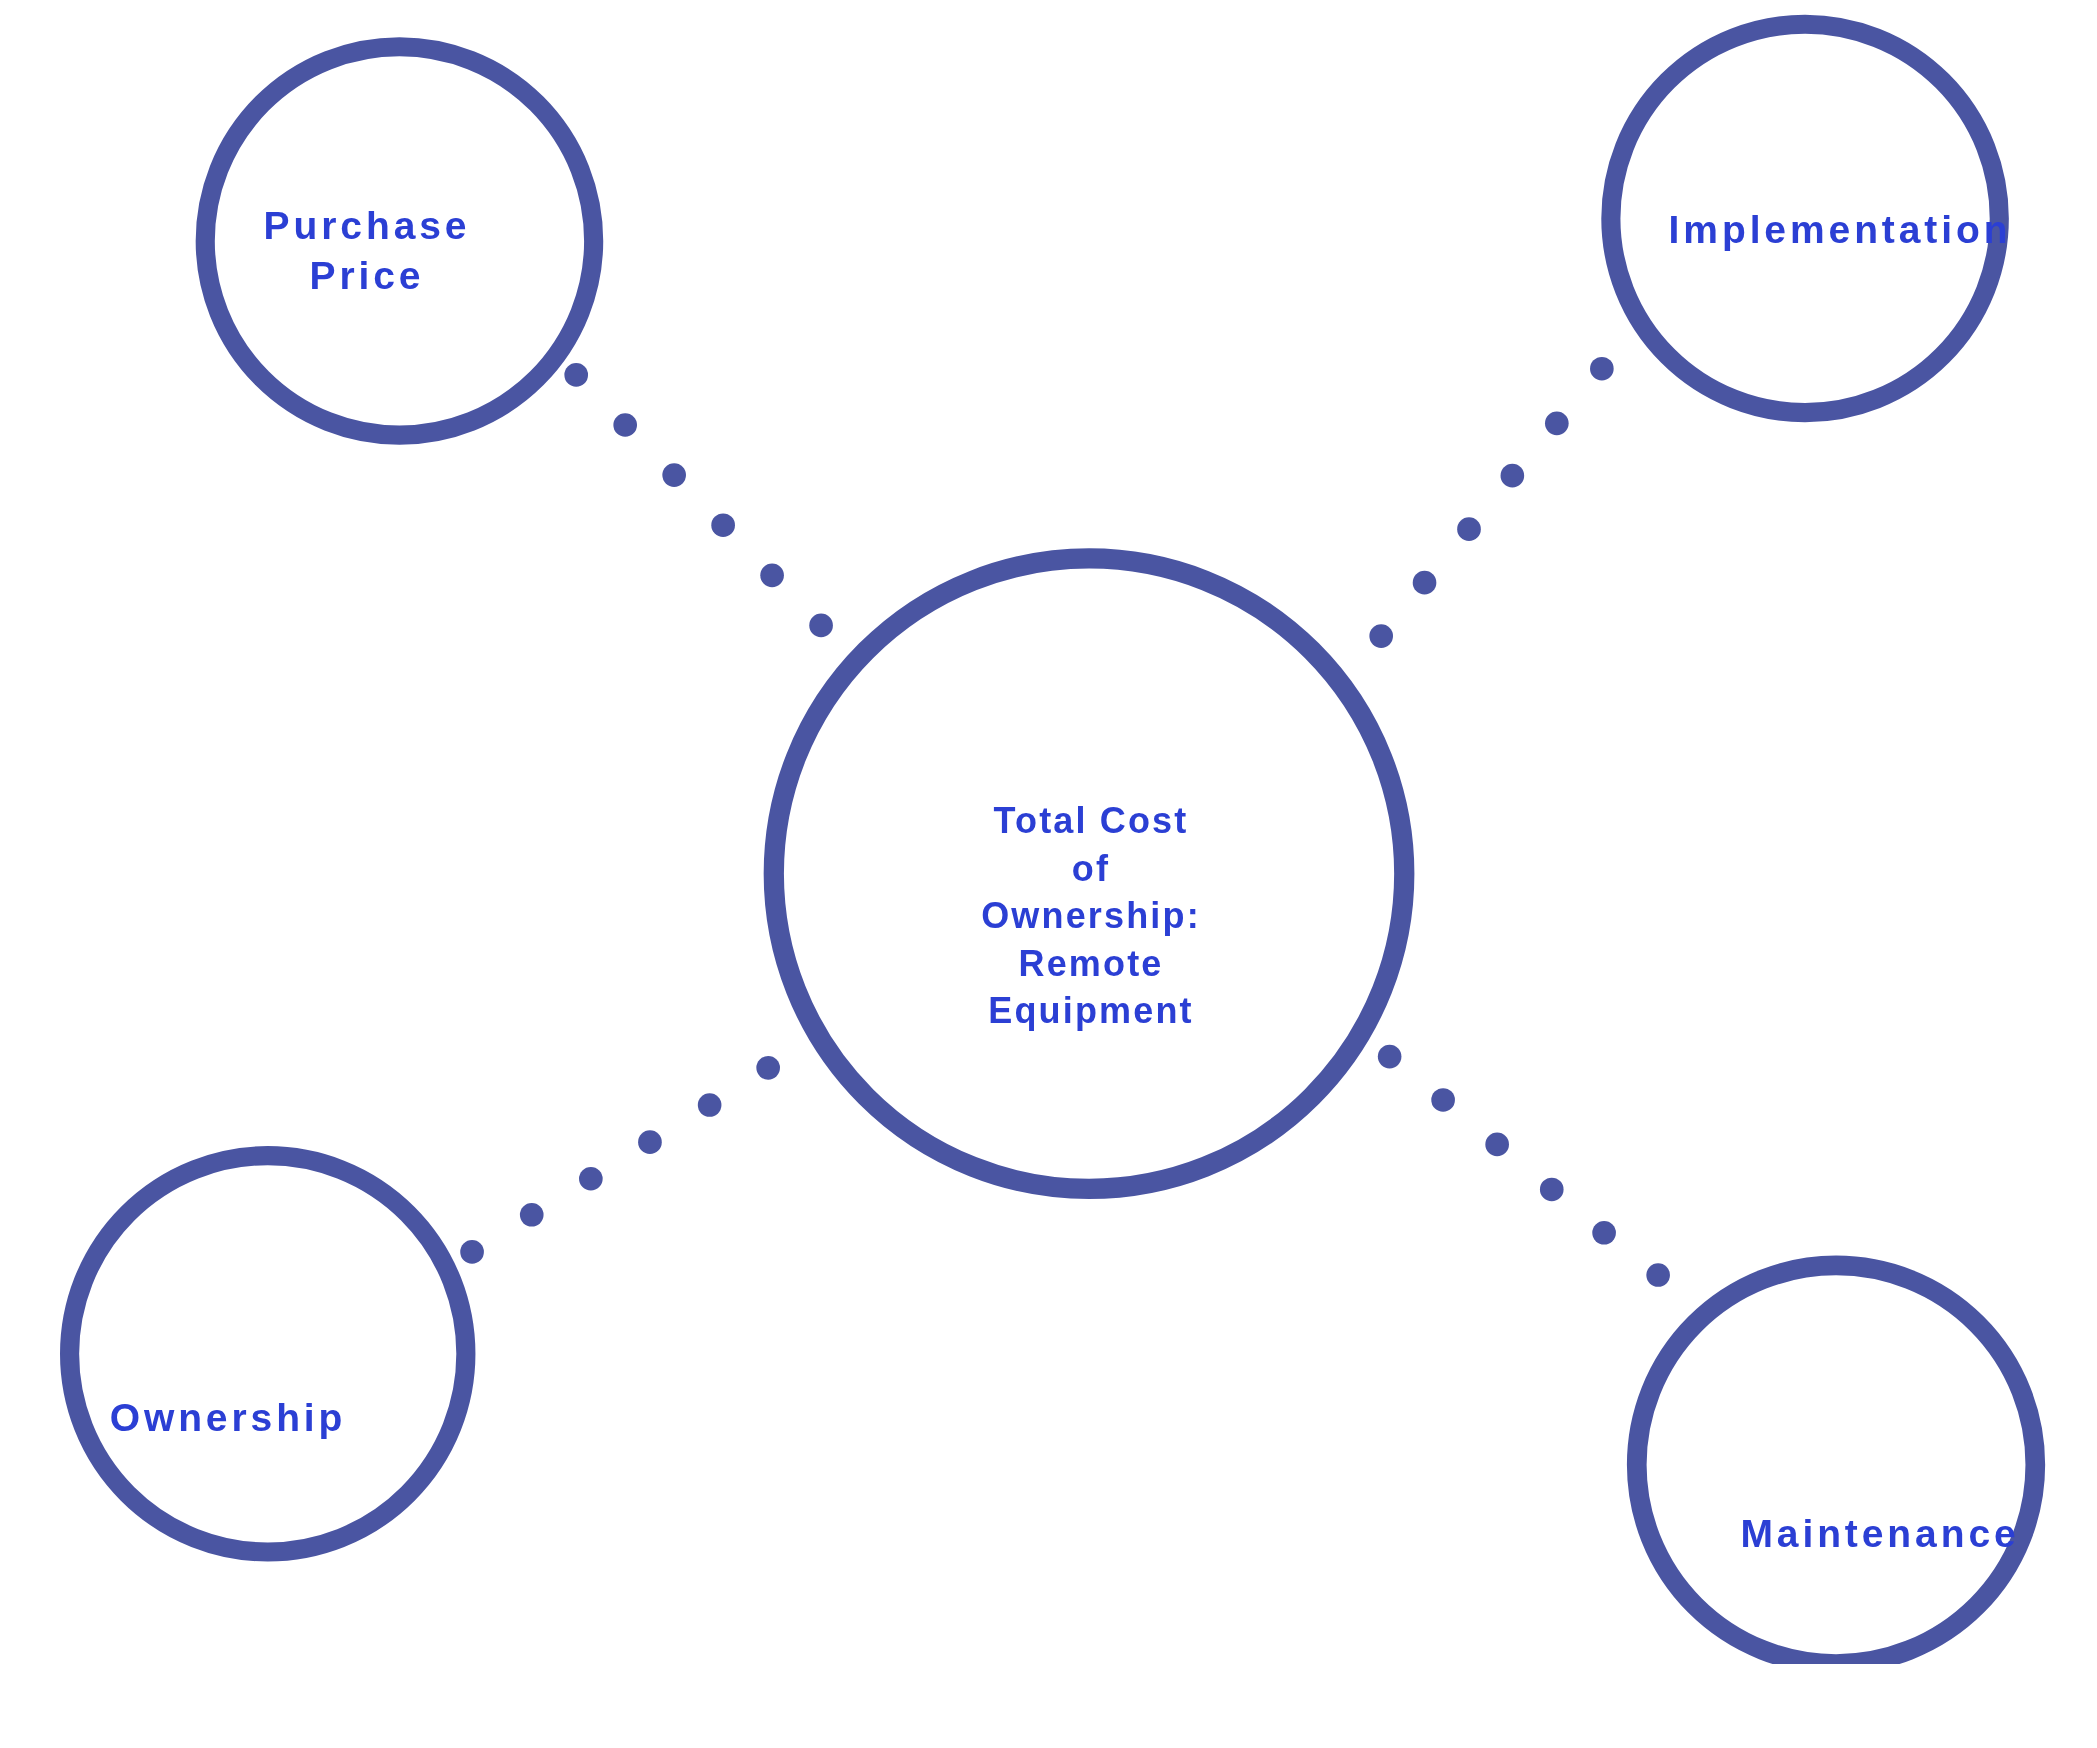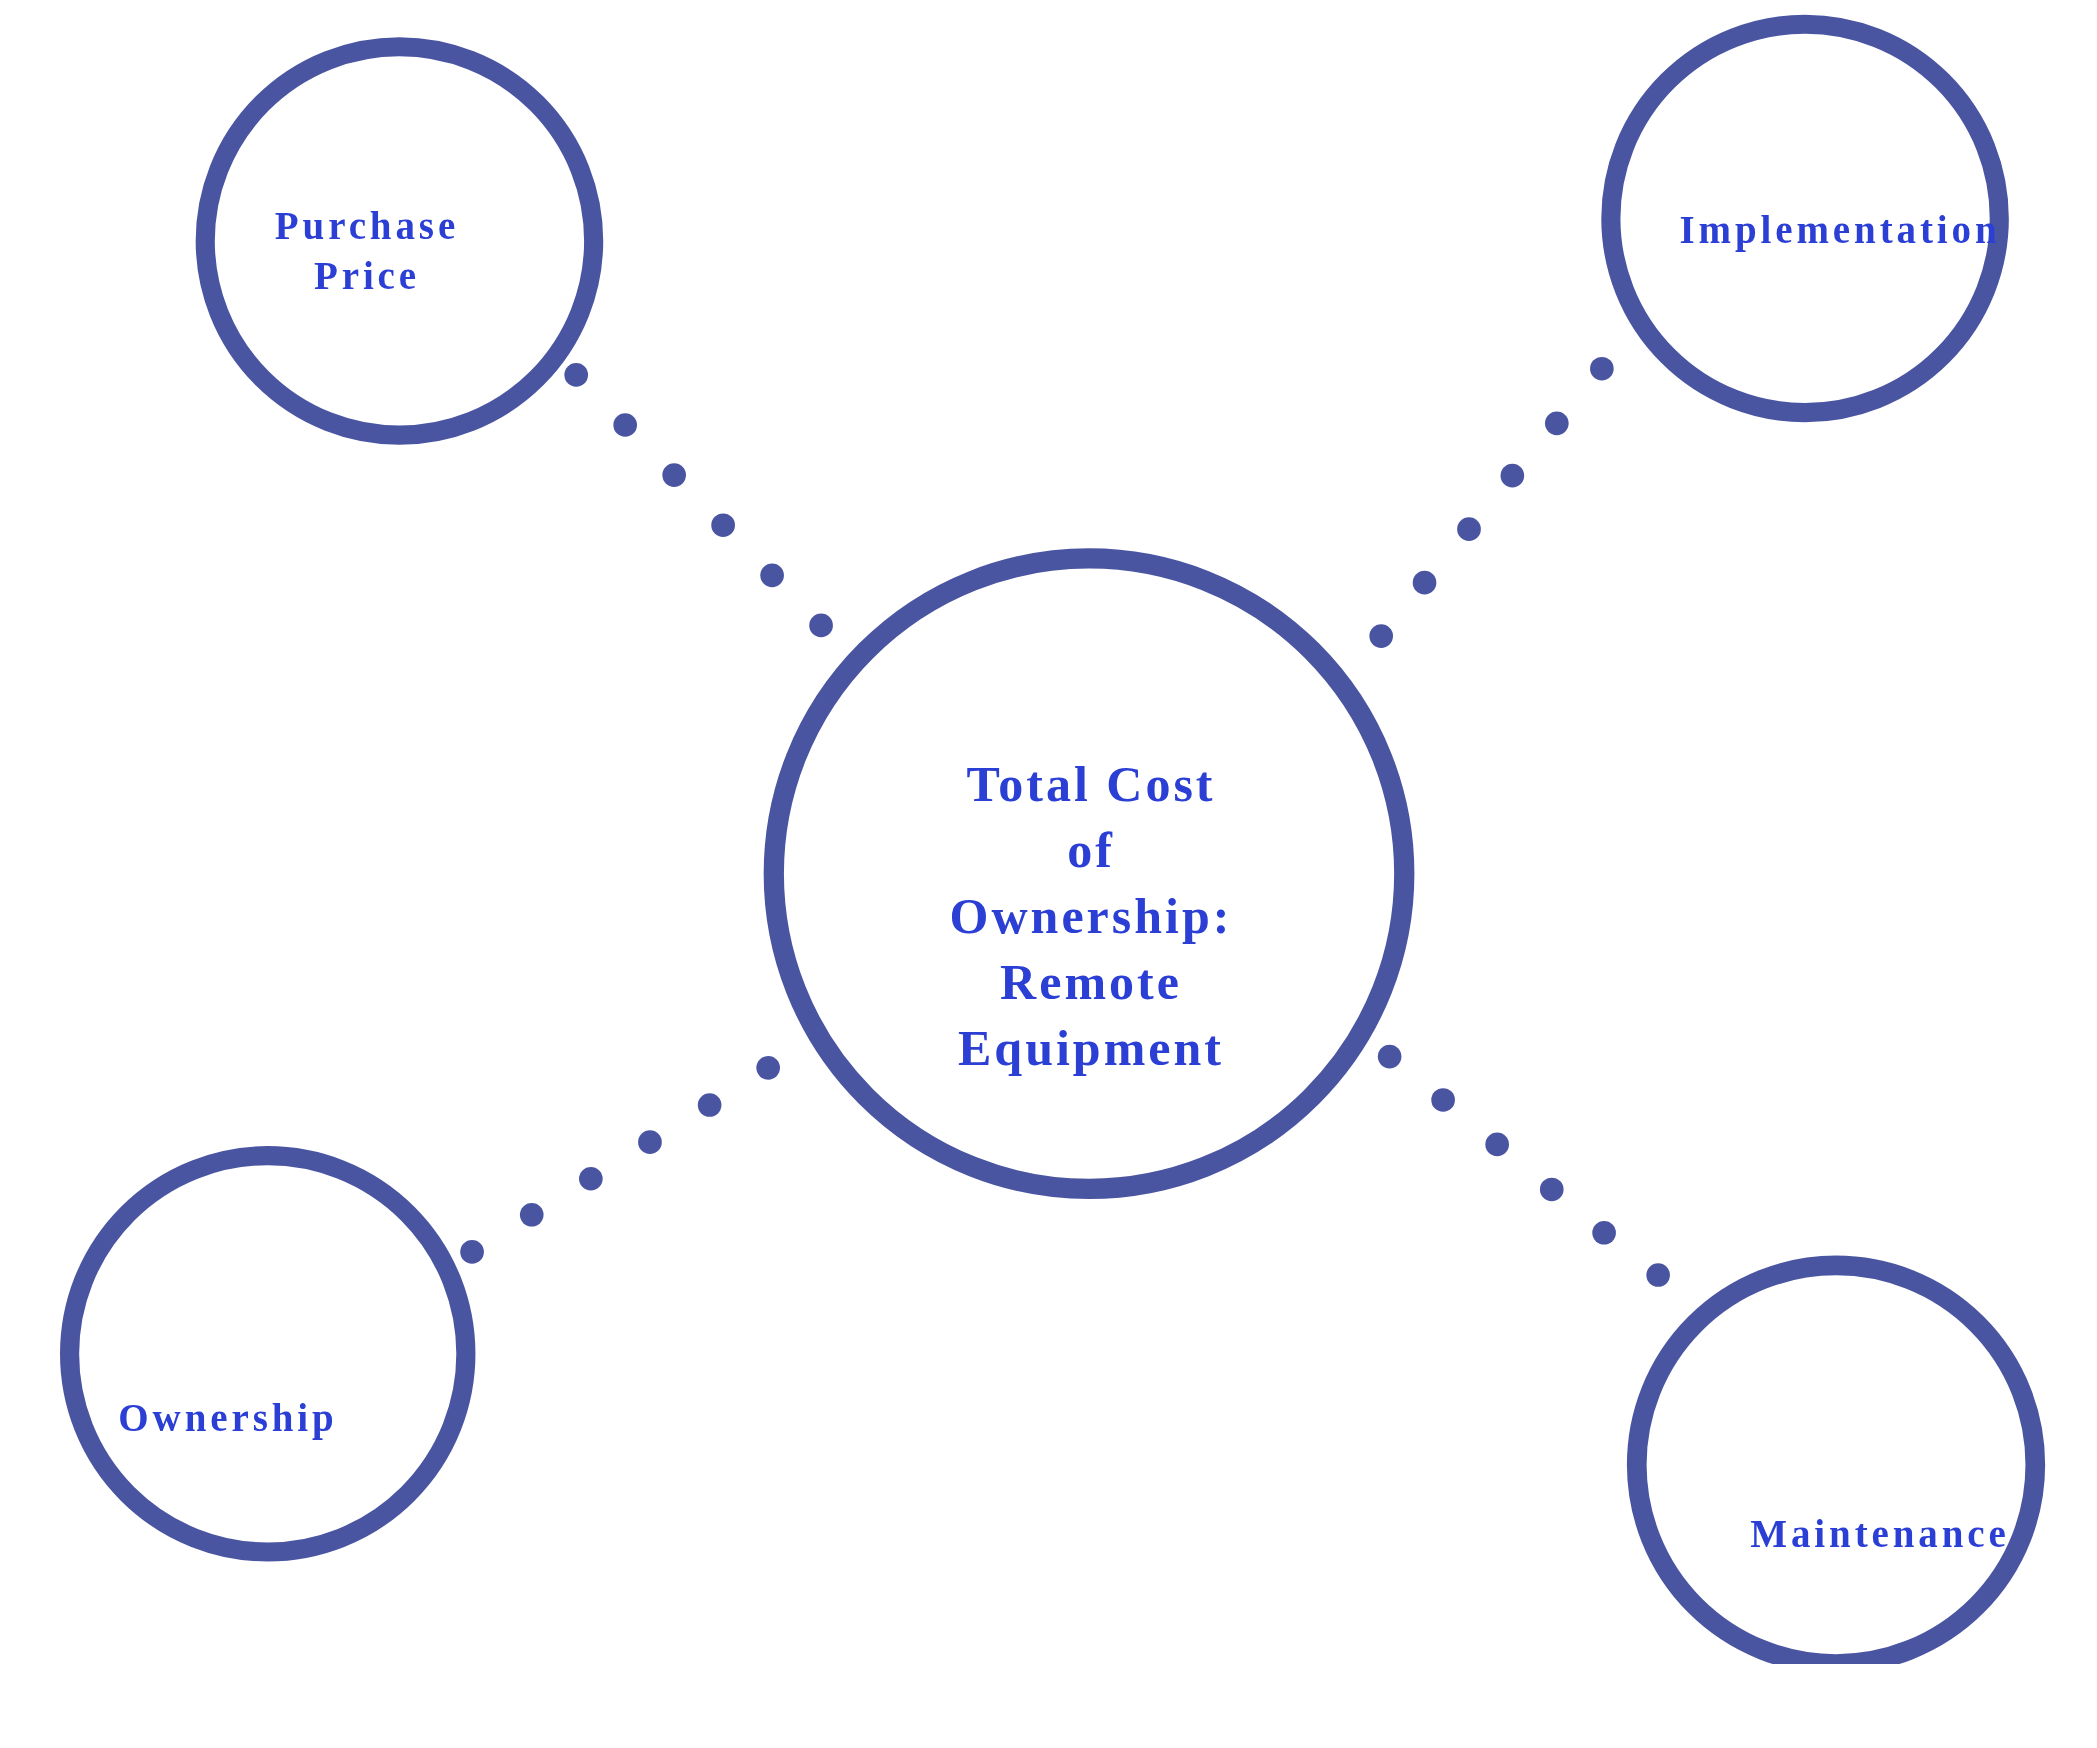"Purchase" .canvas { font-family: Liberation Serif, serif -> none }
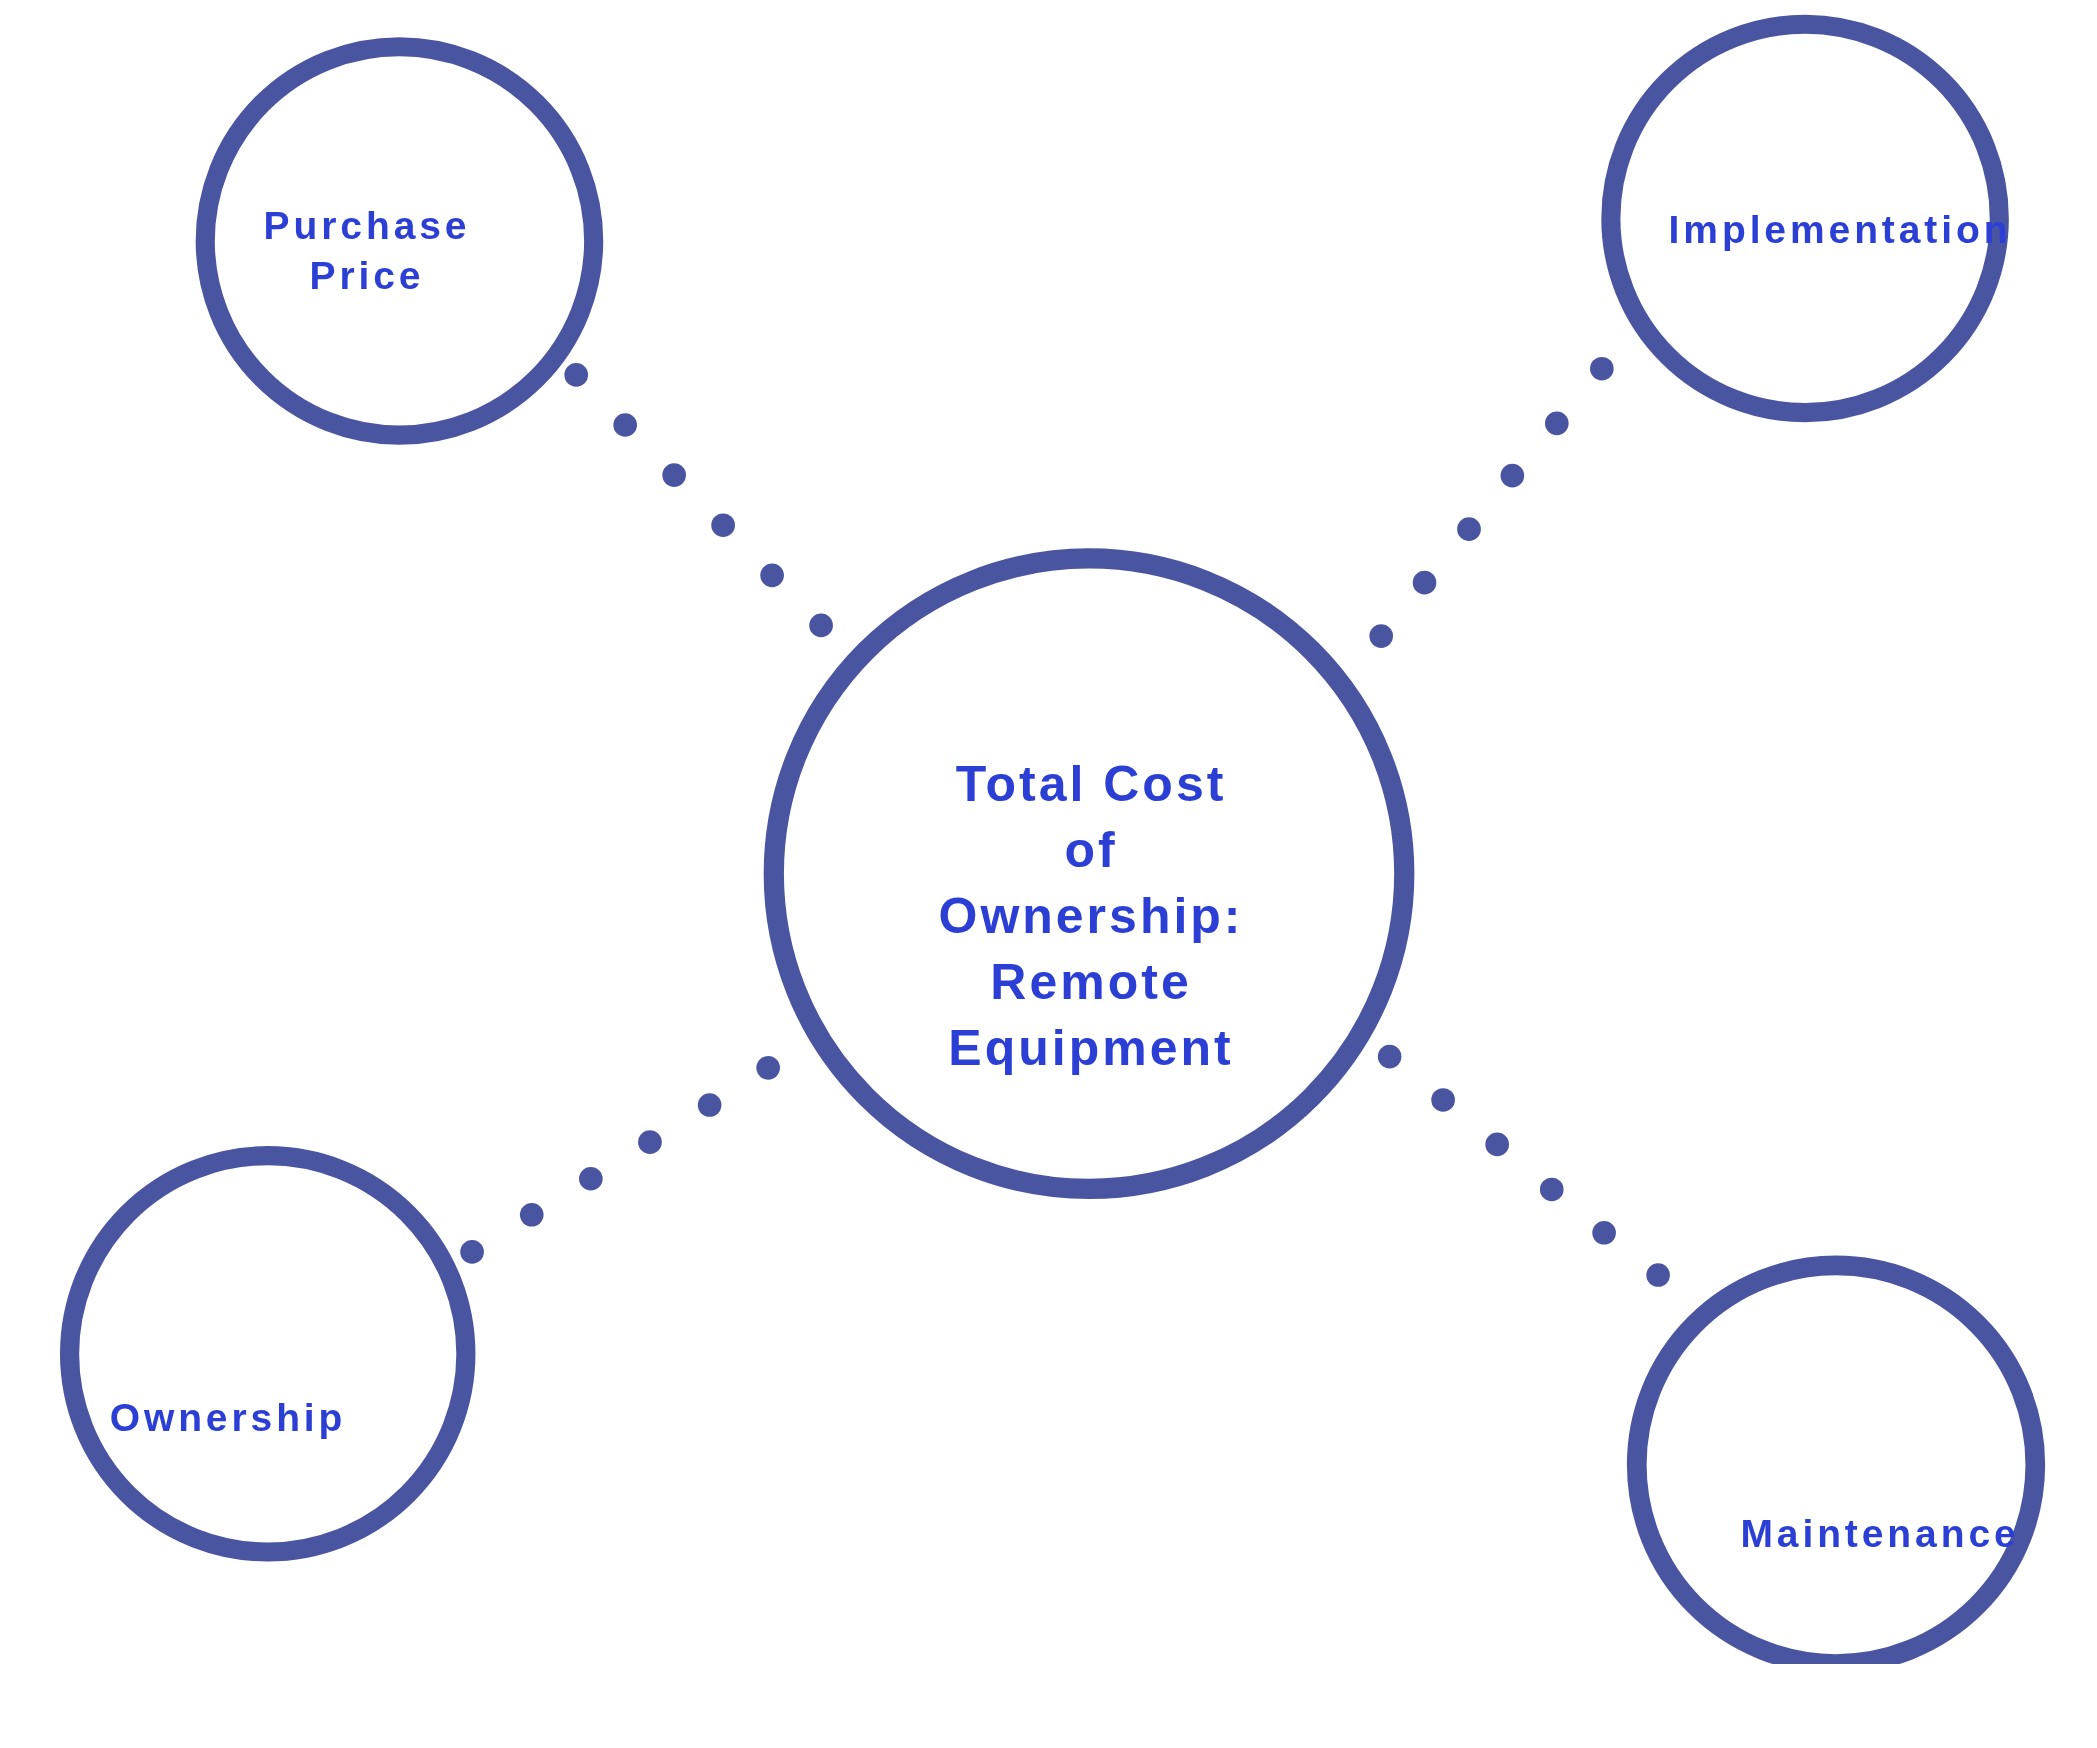"Total Cost" .label-center { font-size: 50px -> 36px }
